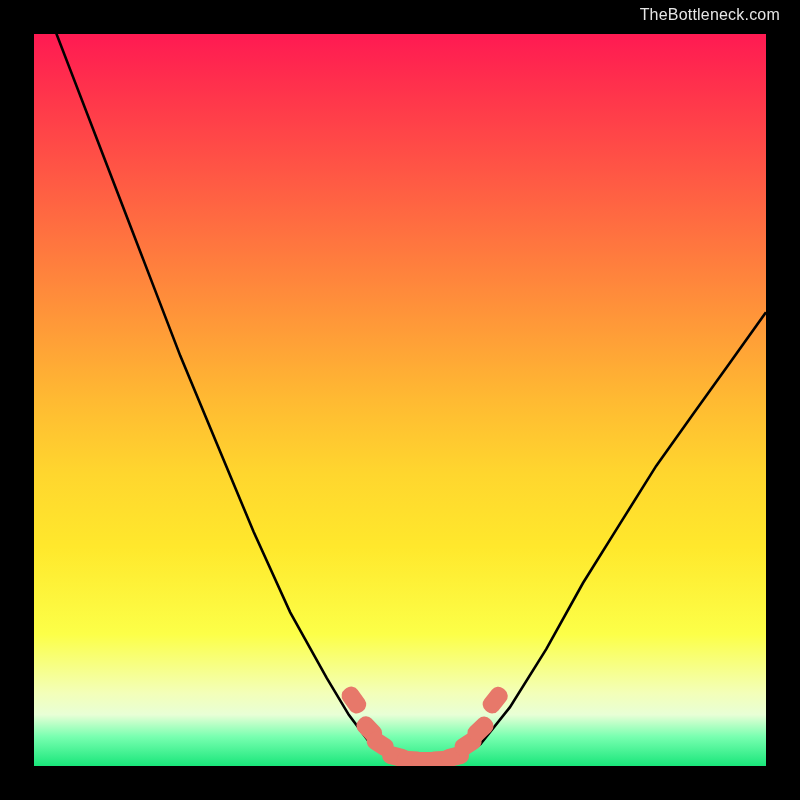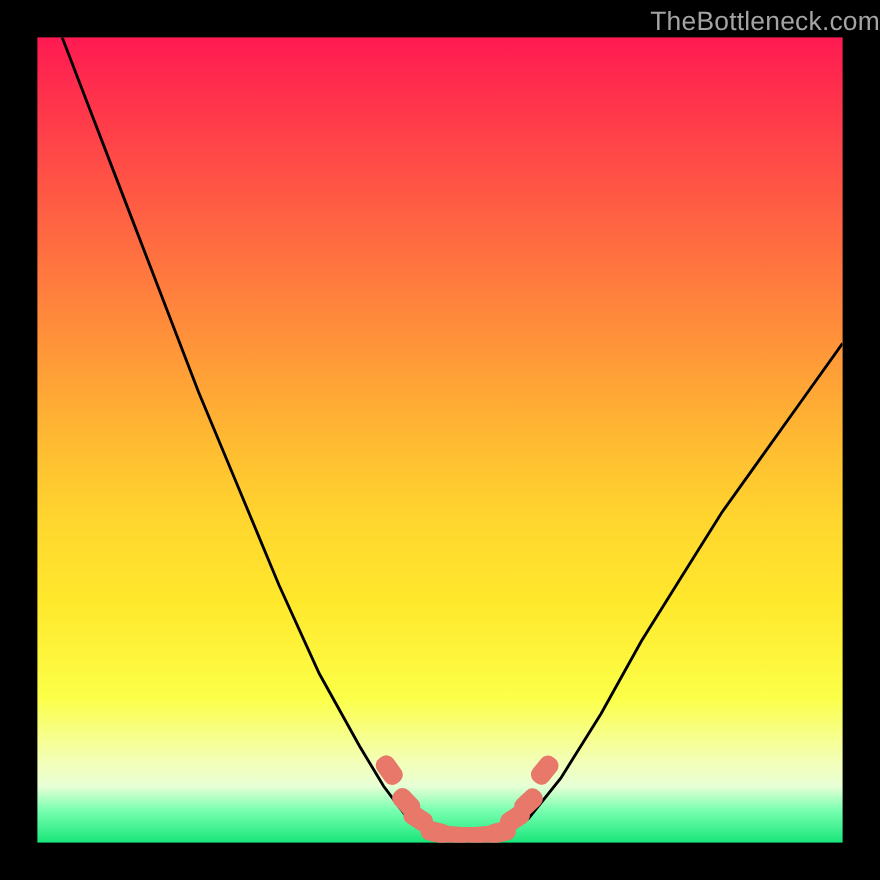"TheBottleneck.com" .watermark { color: #a3a3a3 -> #e5e5e5; font-size: 24px -> 16px; right: 0 -> 20px }
